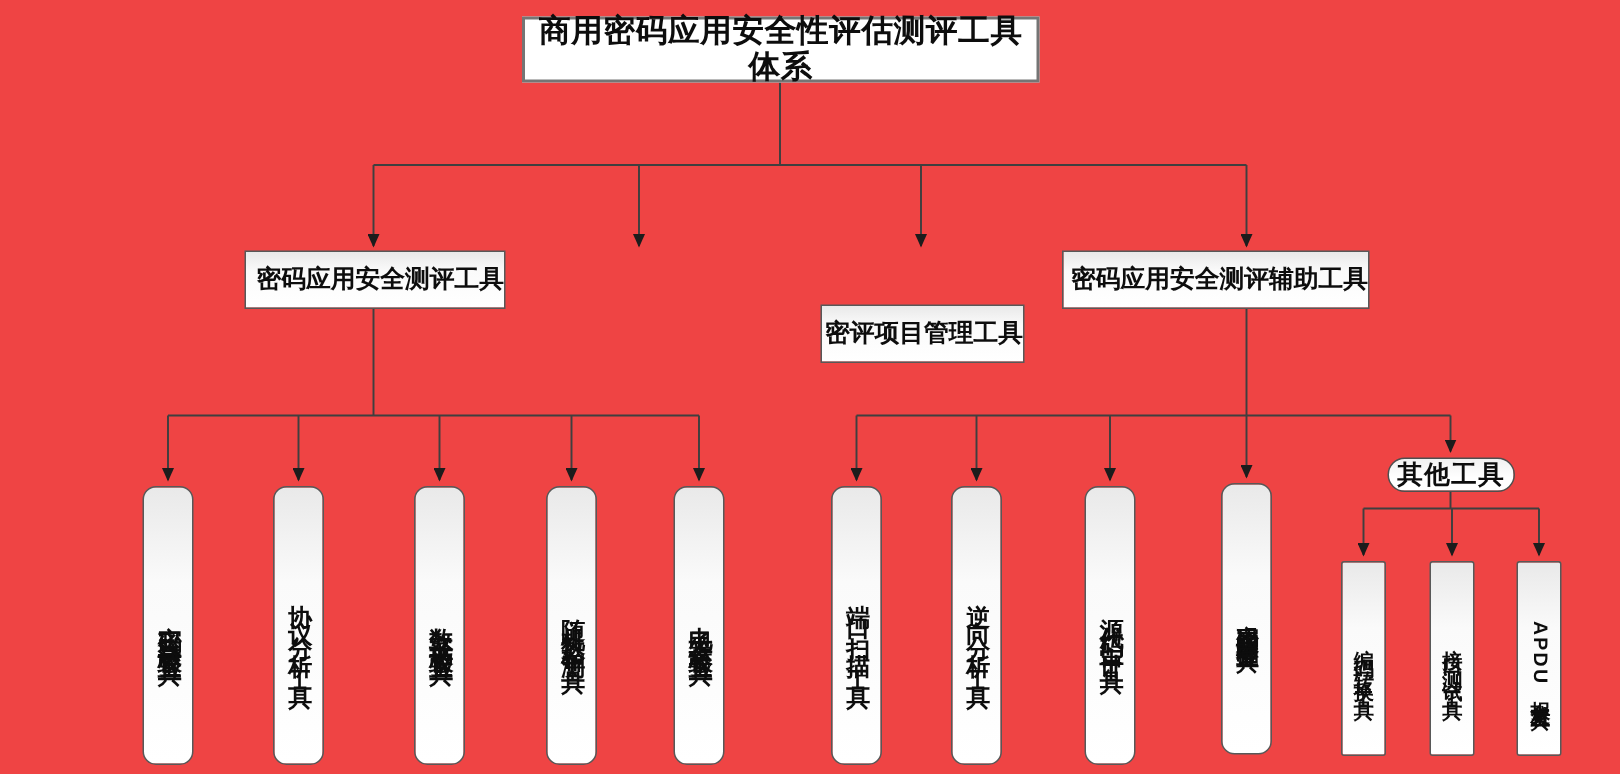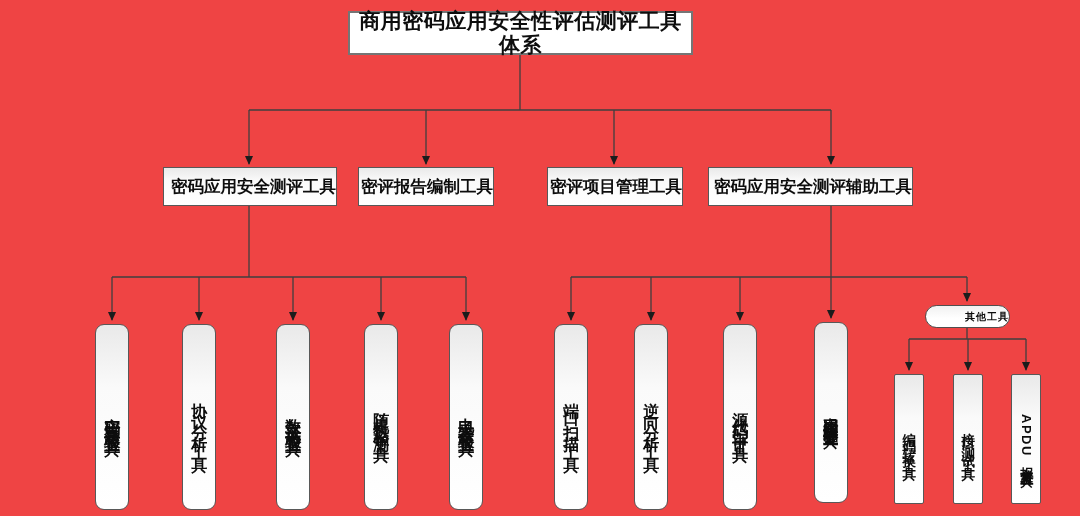"密评报告编制工具" div.node { html: <div> <span>密评报告编制工具</span> </div> -> none }
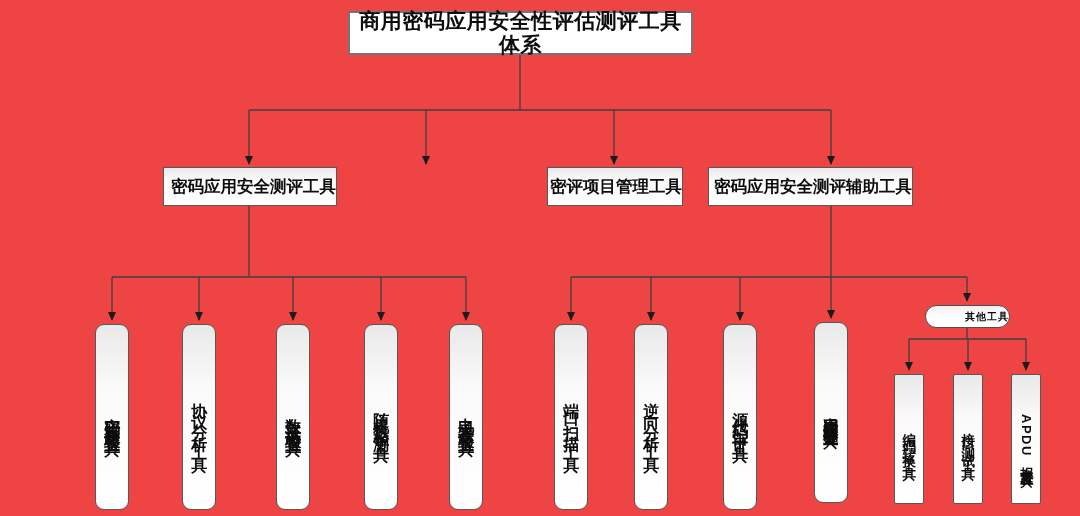"密评项目管理工具" .b3 { margin-top: none -> 36px }
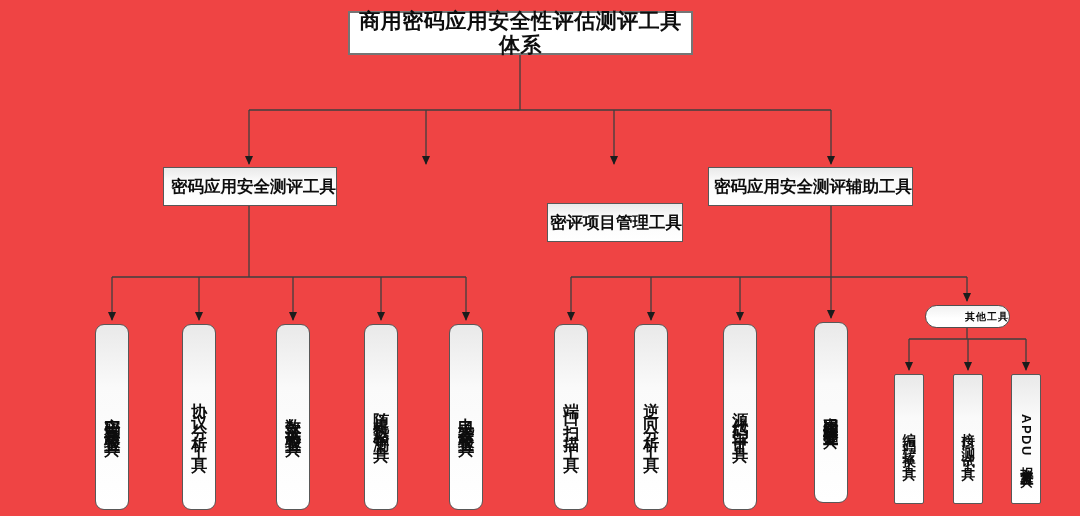"其他工具" .oval { font-size: 10px -> 17px; justify-content: flex-end -> none }
